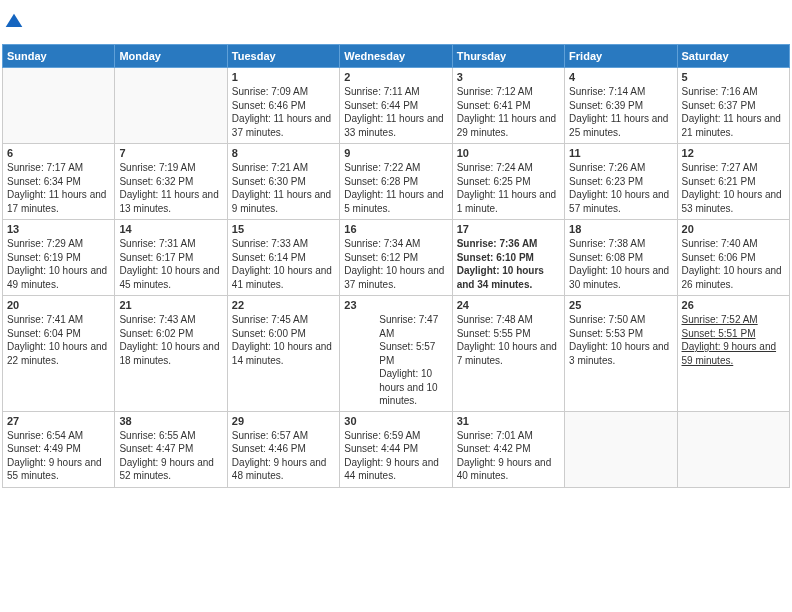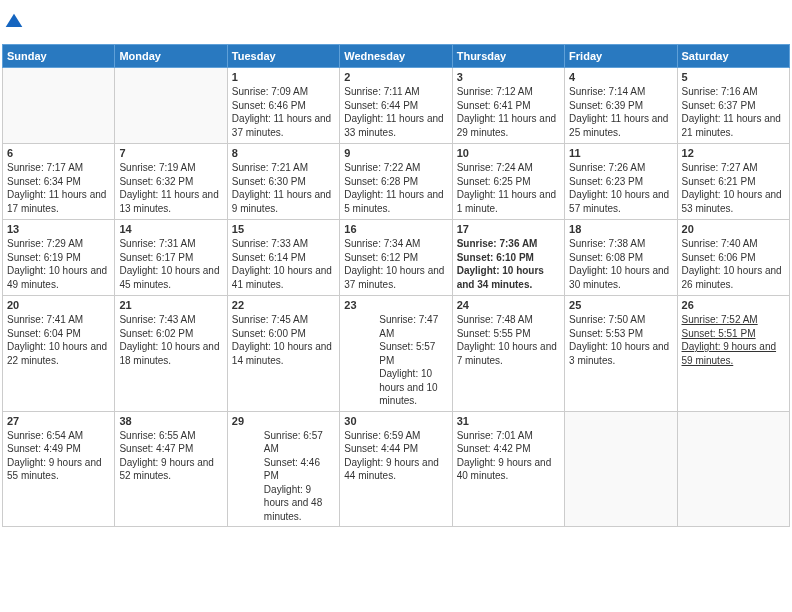"Sunrise: 6:57 AM" div.day-info { margin-left: 32px -> none }
